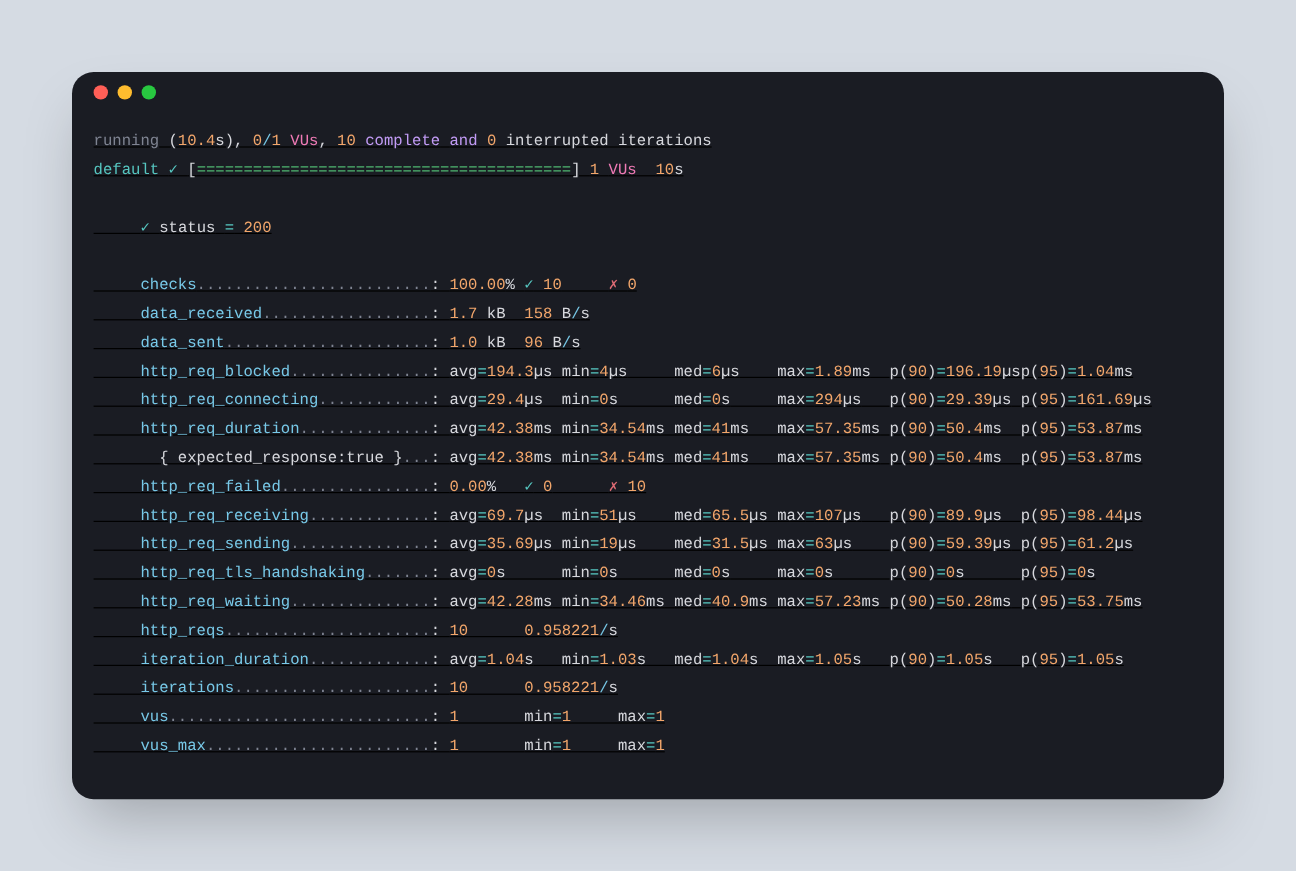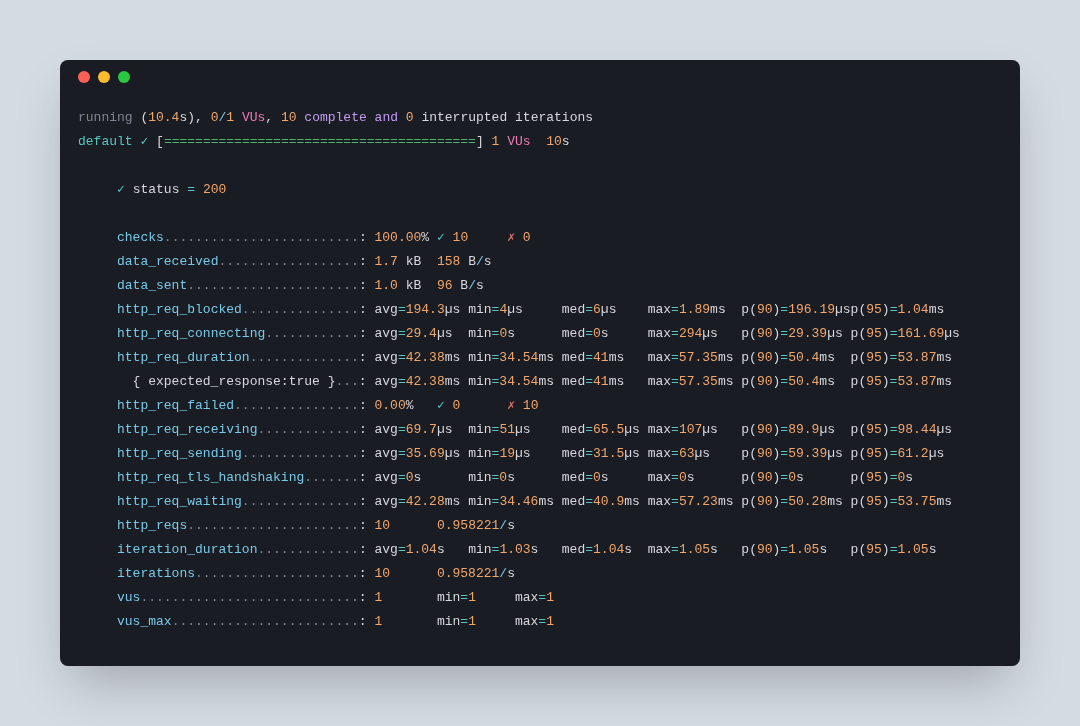"running (10.4s), 0/1 VUs, 10" .frame { border-radius: 8px -> 18px; text-decoration: none -> underline }
